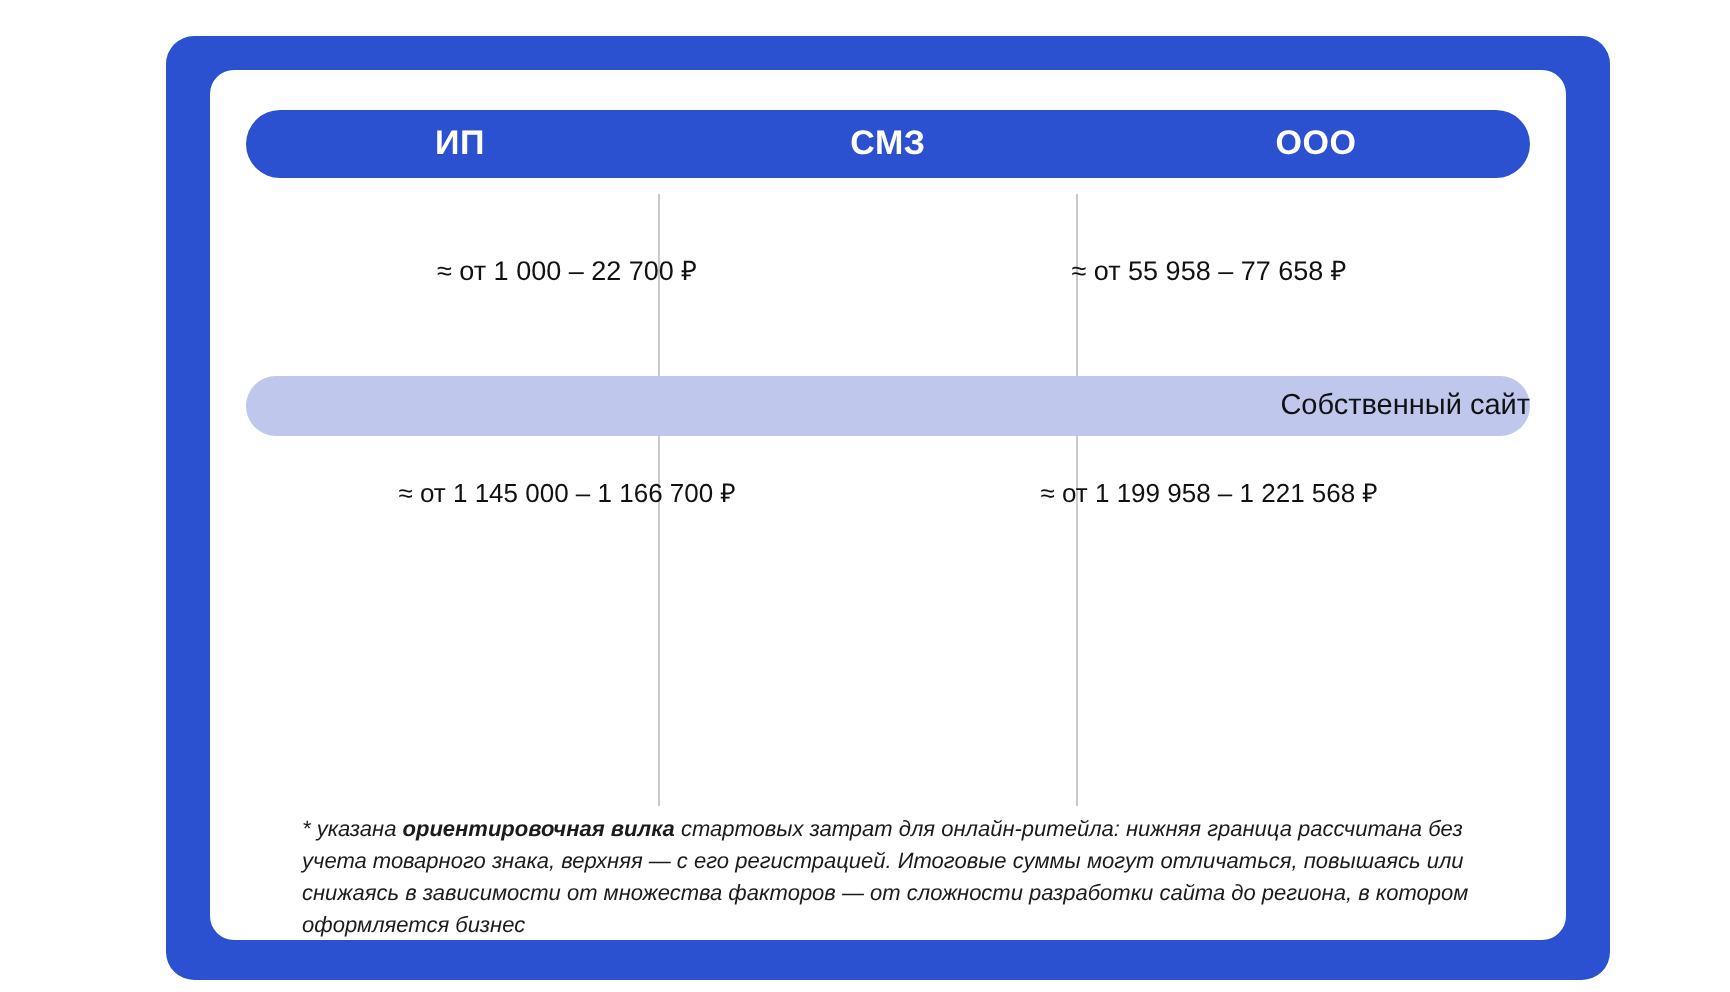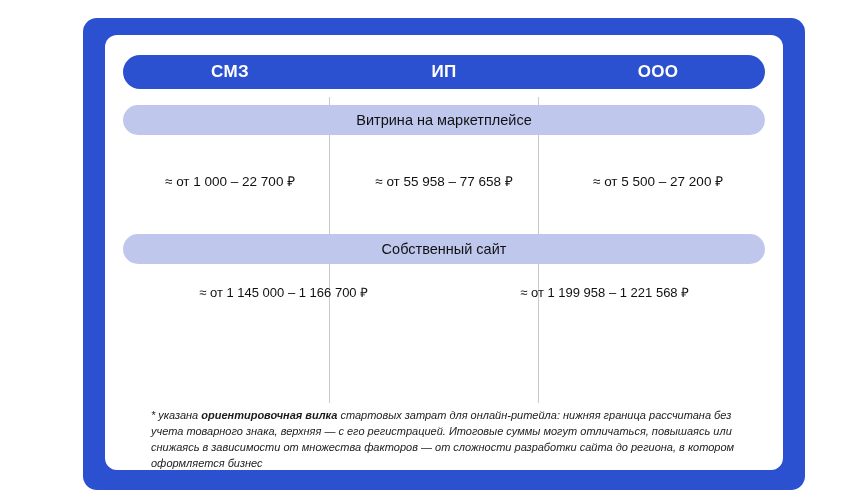"СМЗ" div.header-cell { order: before "ИП" -> after "ИП" }
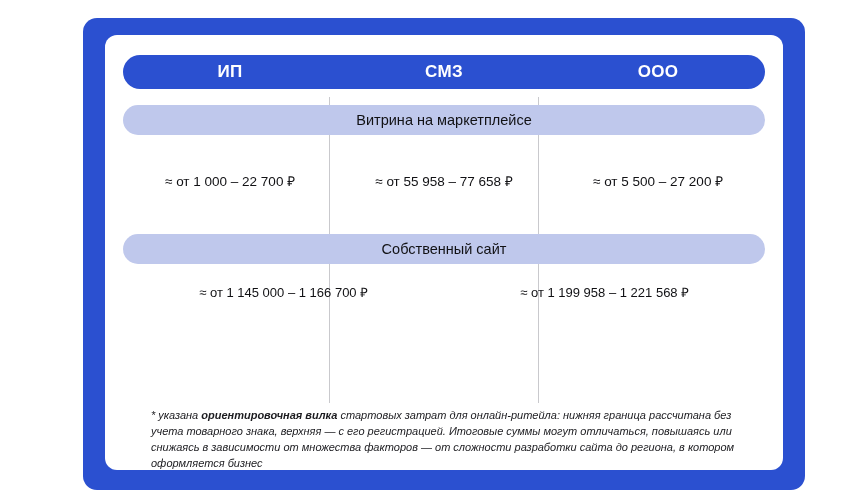"Витрина на маркетплейсе" div.section-band { html: <div> <span>Витрина на маркетплейсе</span> </div> -> none }
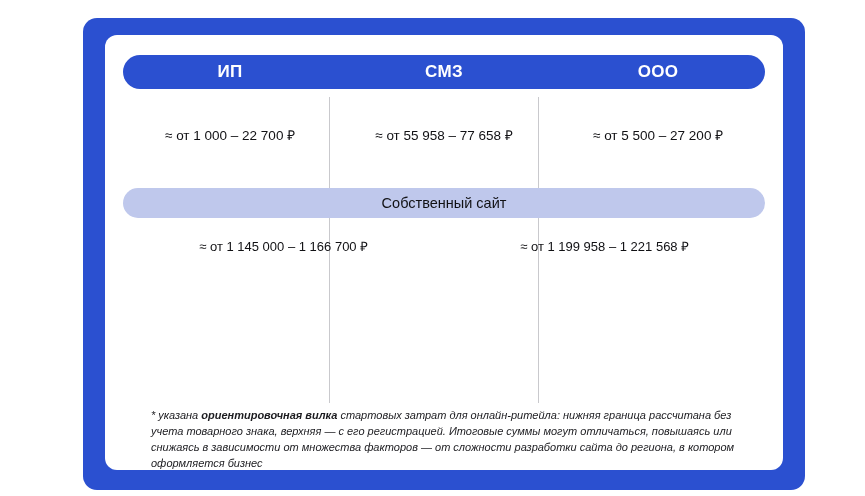"≈ от 5 500 –" div.value-cell { html: <div> <span>≈ от 5 500 – 27 200 ₽</span> </div> -> none }
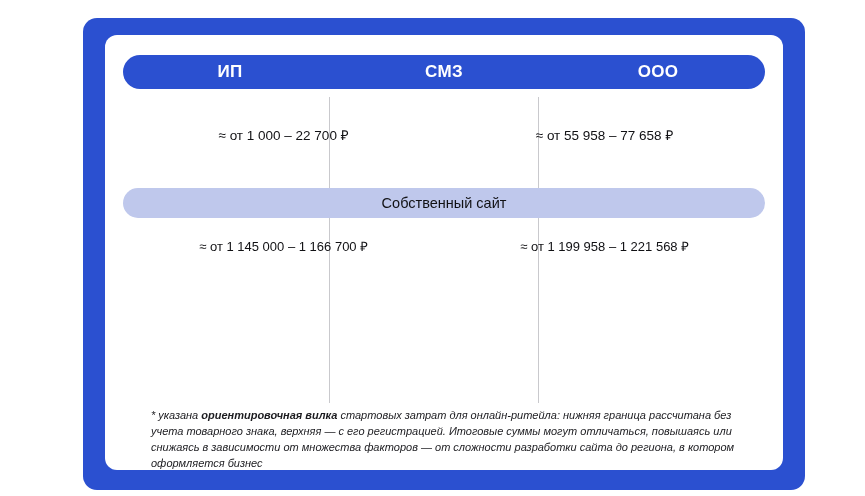"Собственный сайт" .band-ownsite { justify-content: none -> flex-end }
